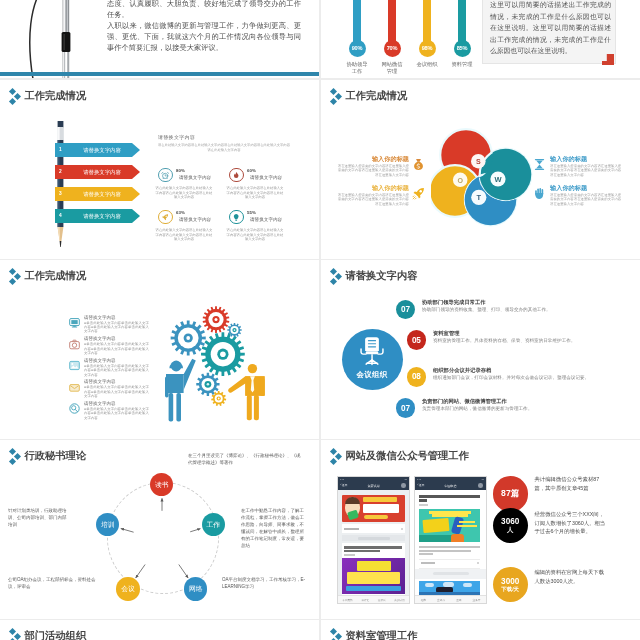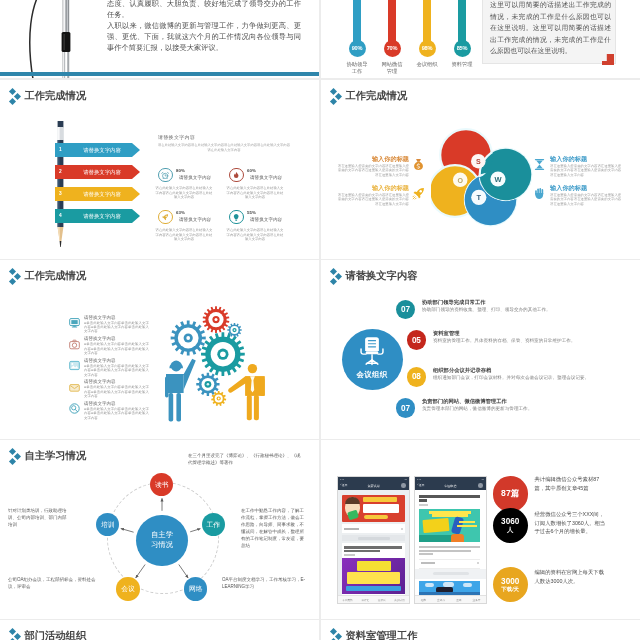"自主学习情况" span.sttx { text: 自主学习情况 -> 行政秘书理论 }
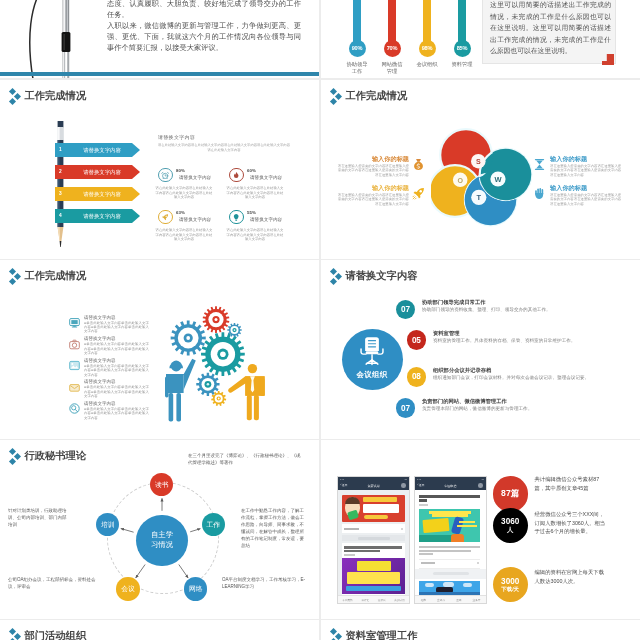"网站及微信公众号管理工作" div.stitle { html: none -> <div> <span> <i></i> <i></i> <i></i> </span> <span>网站及微信公众号管理工作</span> </div> }
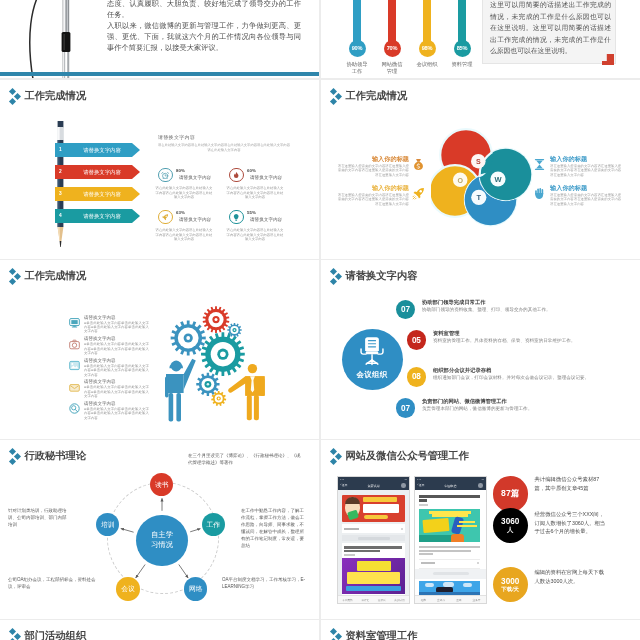"自主学" div.s7-c { html: <div> <span>自主学</span> <span>习情况</span> </div> -> none }
